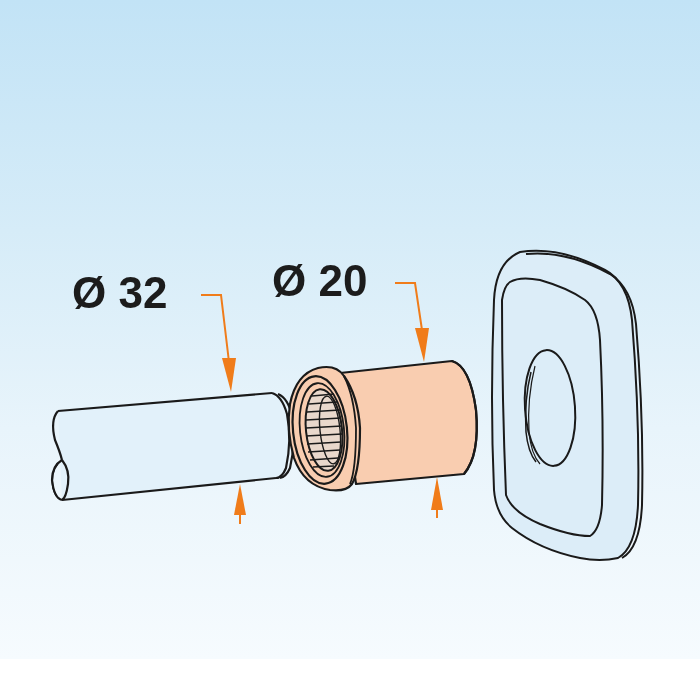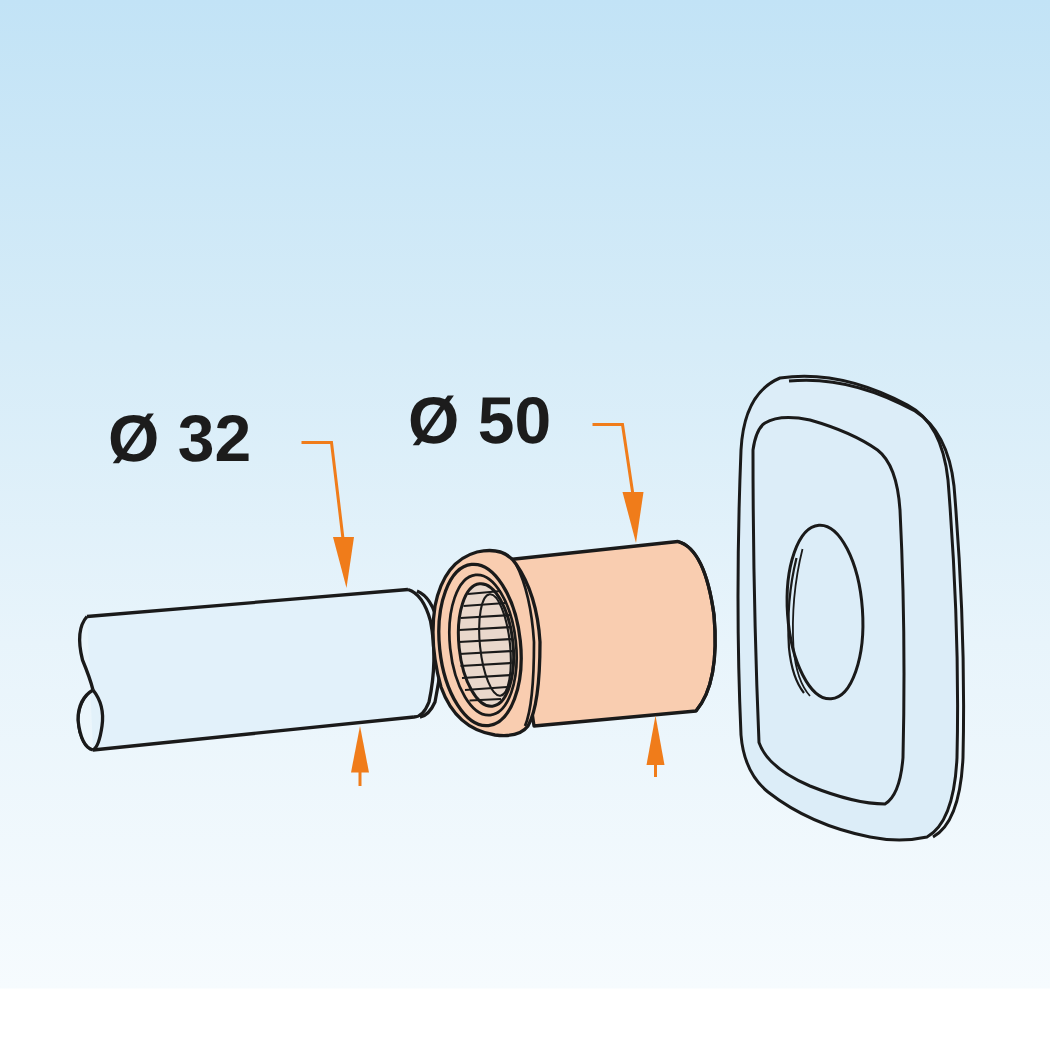"Ø 50" div.label { text: 50 -> 20 }
